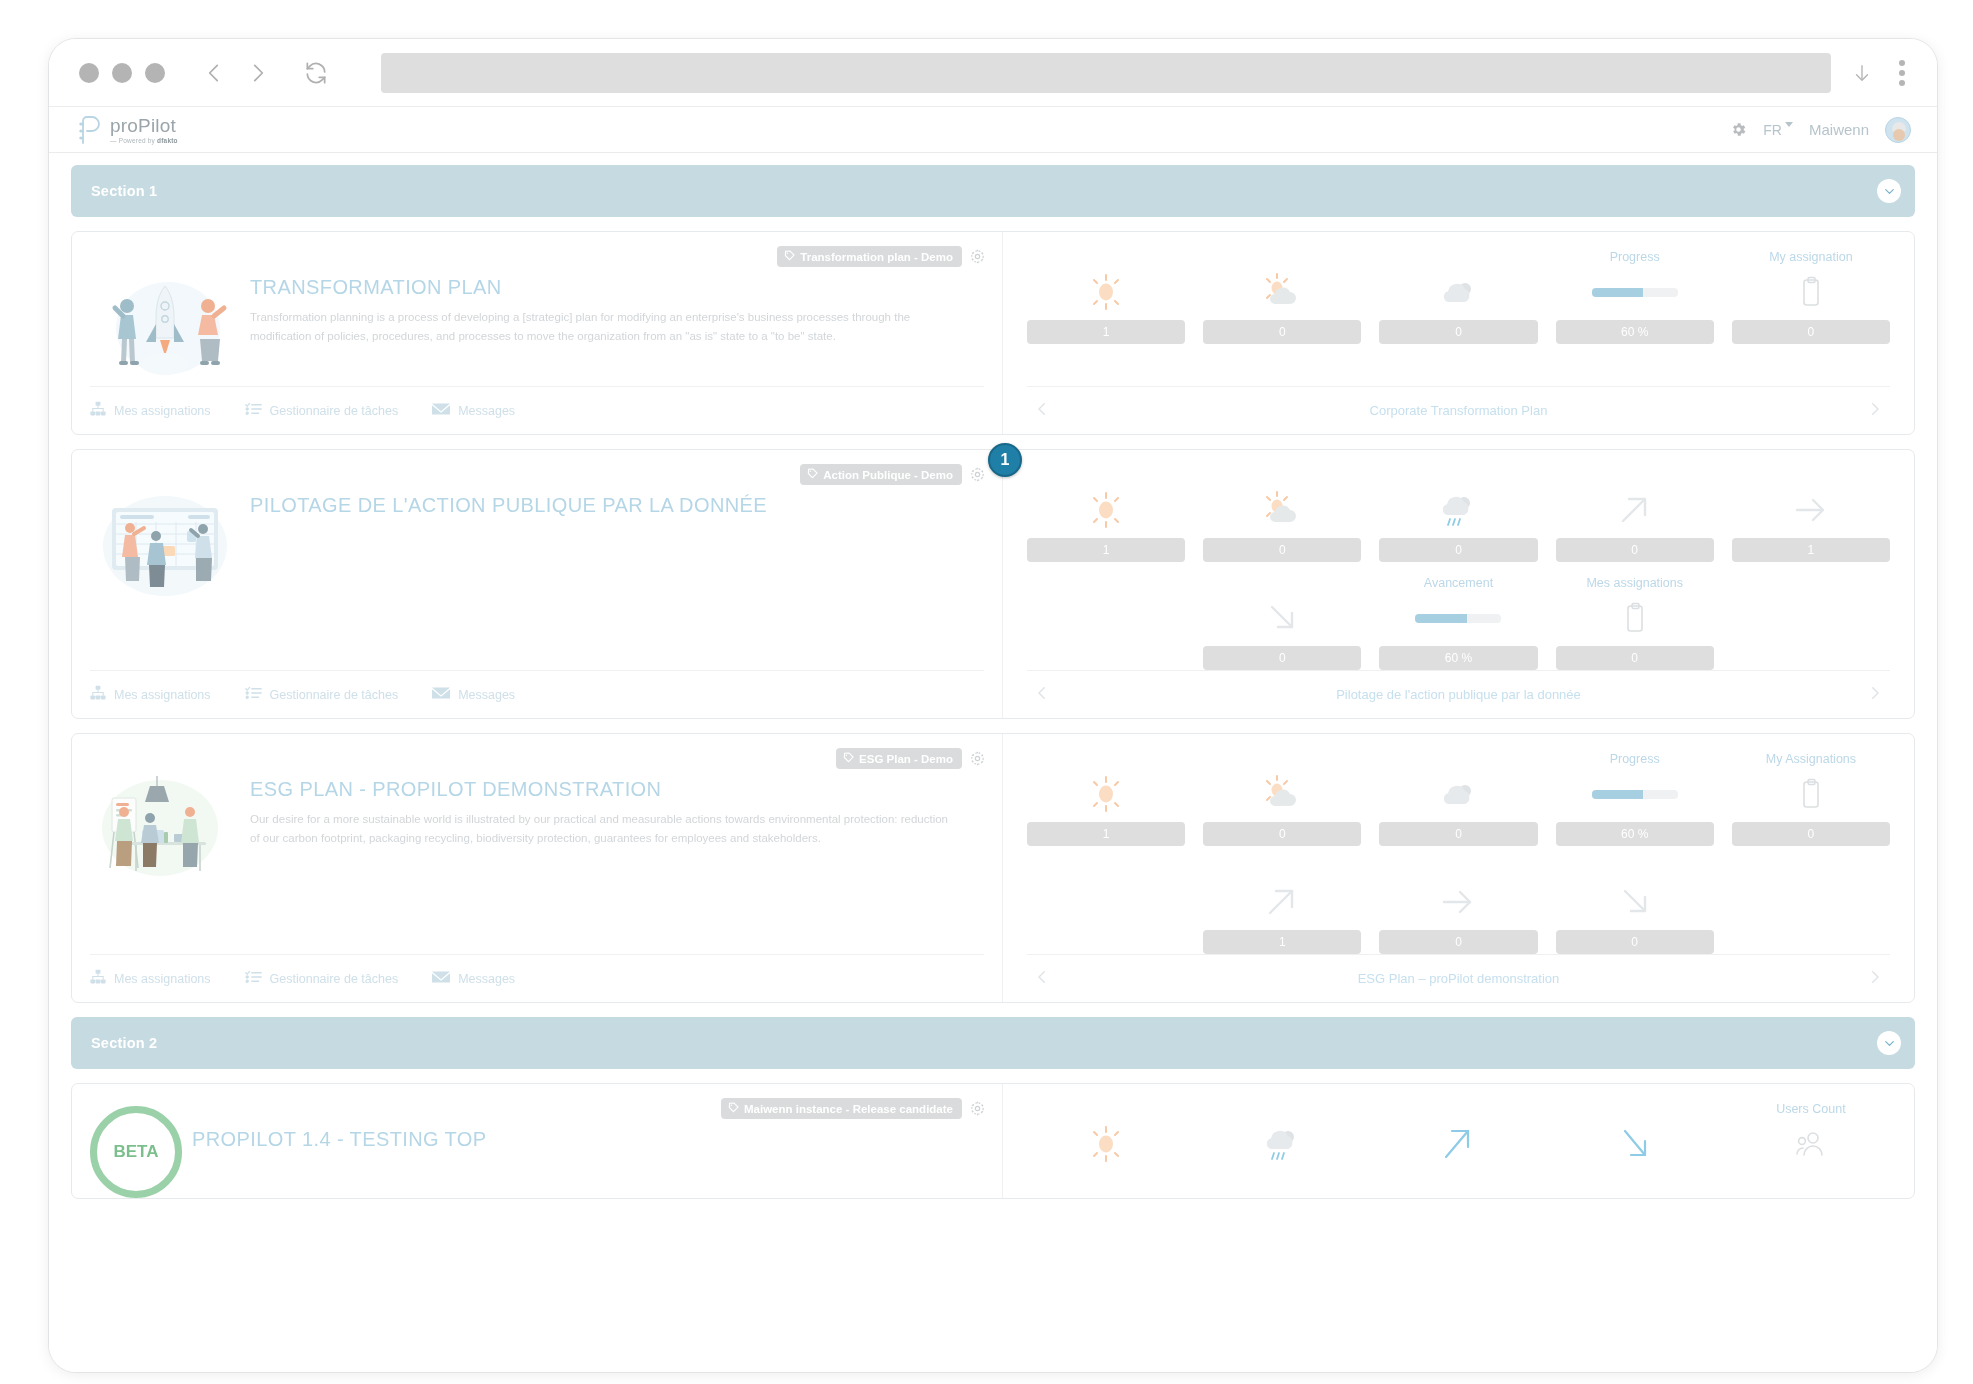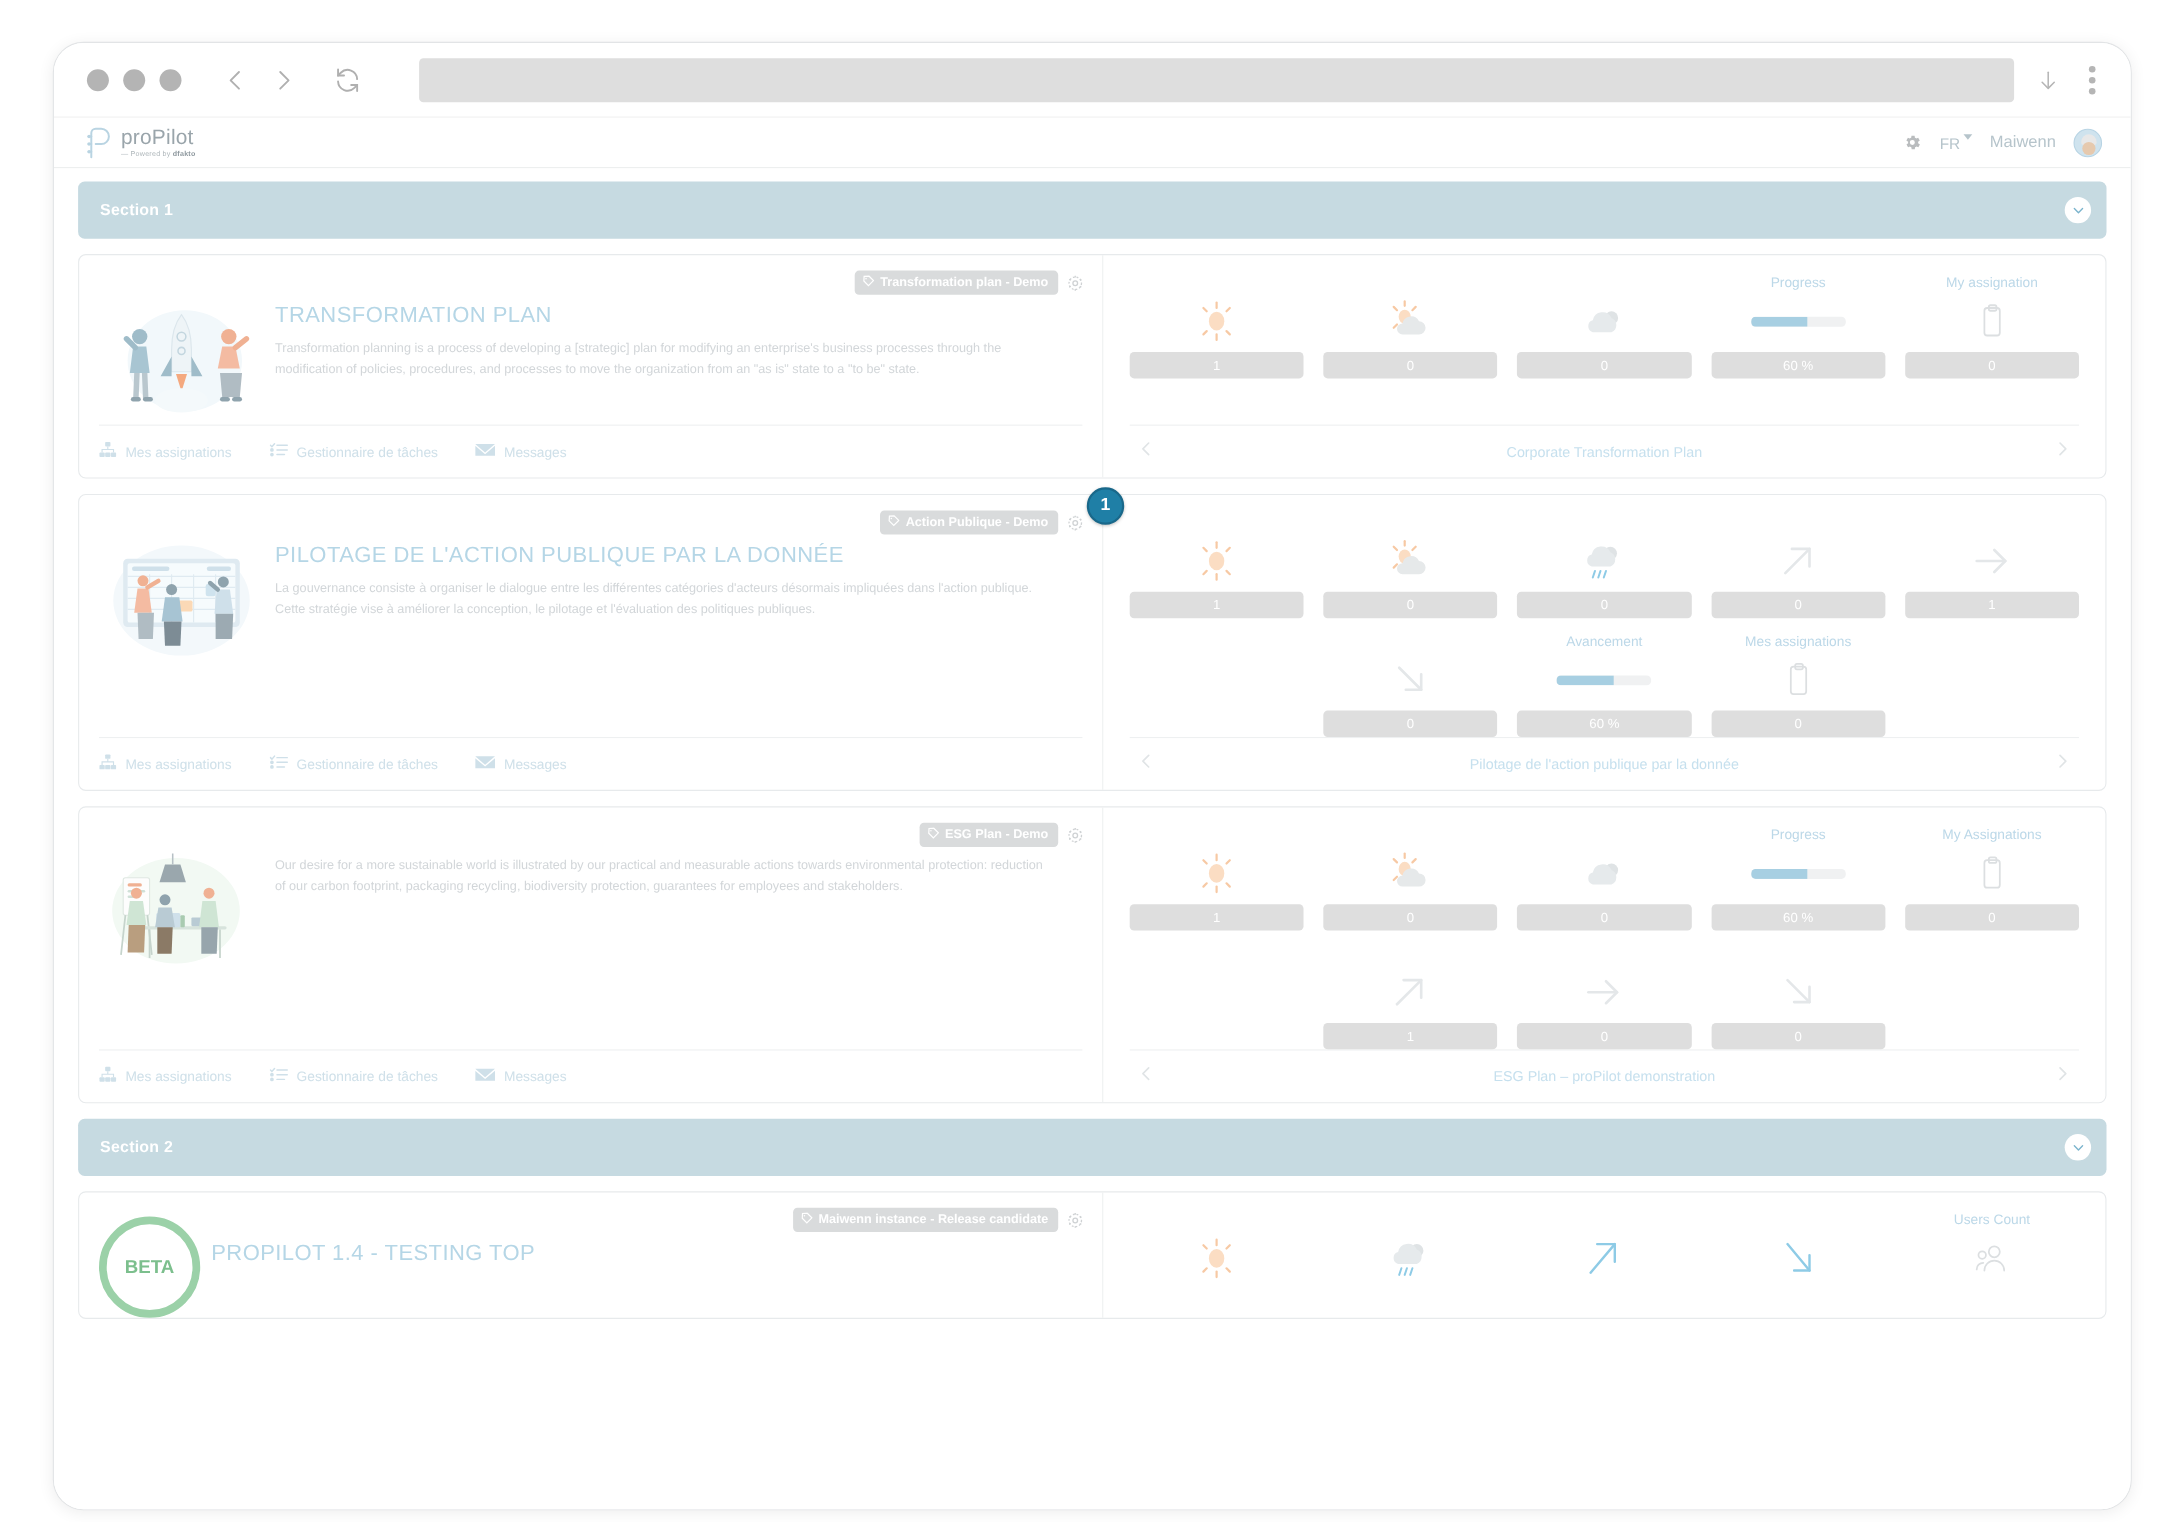"La gouvernance consiste à organiser" div.card-desc { html: <div>La gouvernance consiste à organiser le dialogue entre les différentes catégories d'acteurs désormais impliquées dans l'action publique. Cette stratégie vise à améliorer la conception, le pilotage et l'évaluation des politiques publiques.</div> -> none }
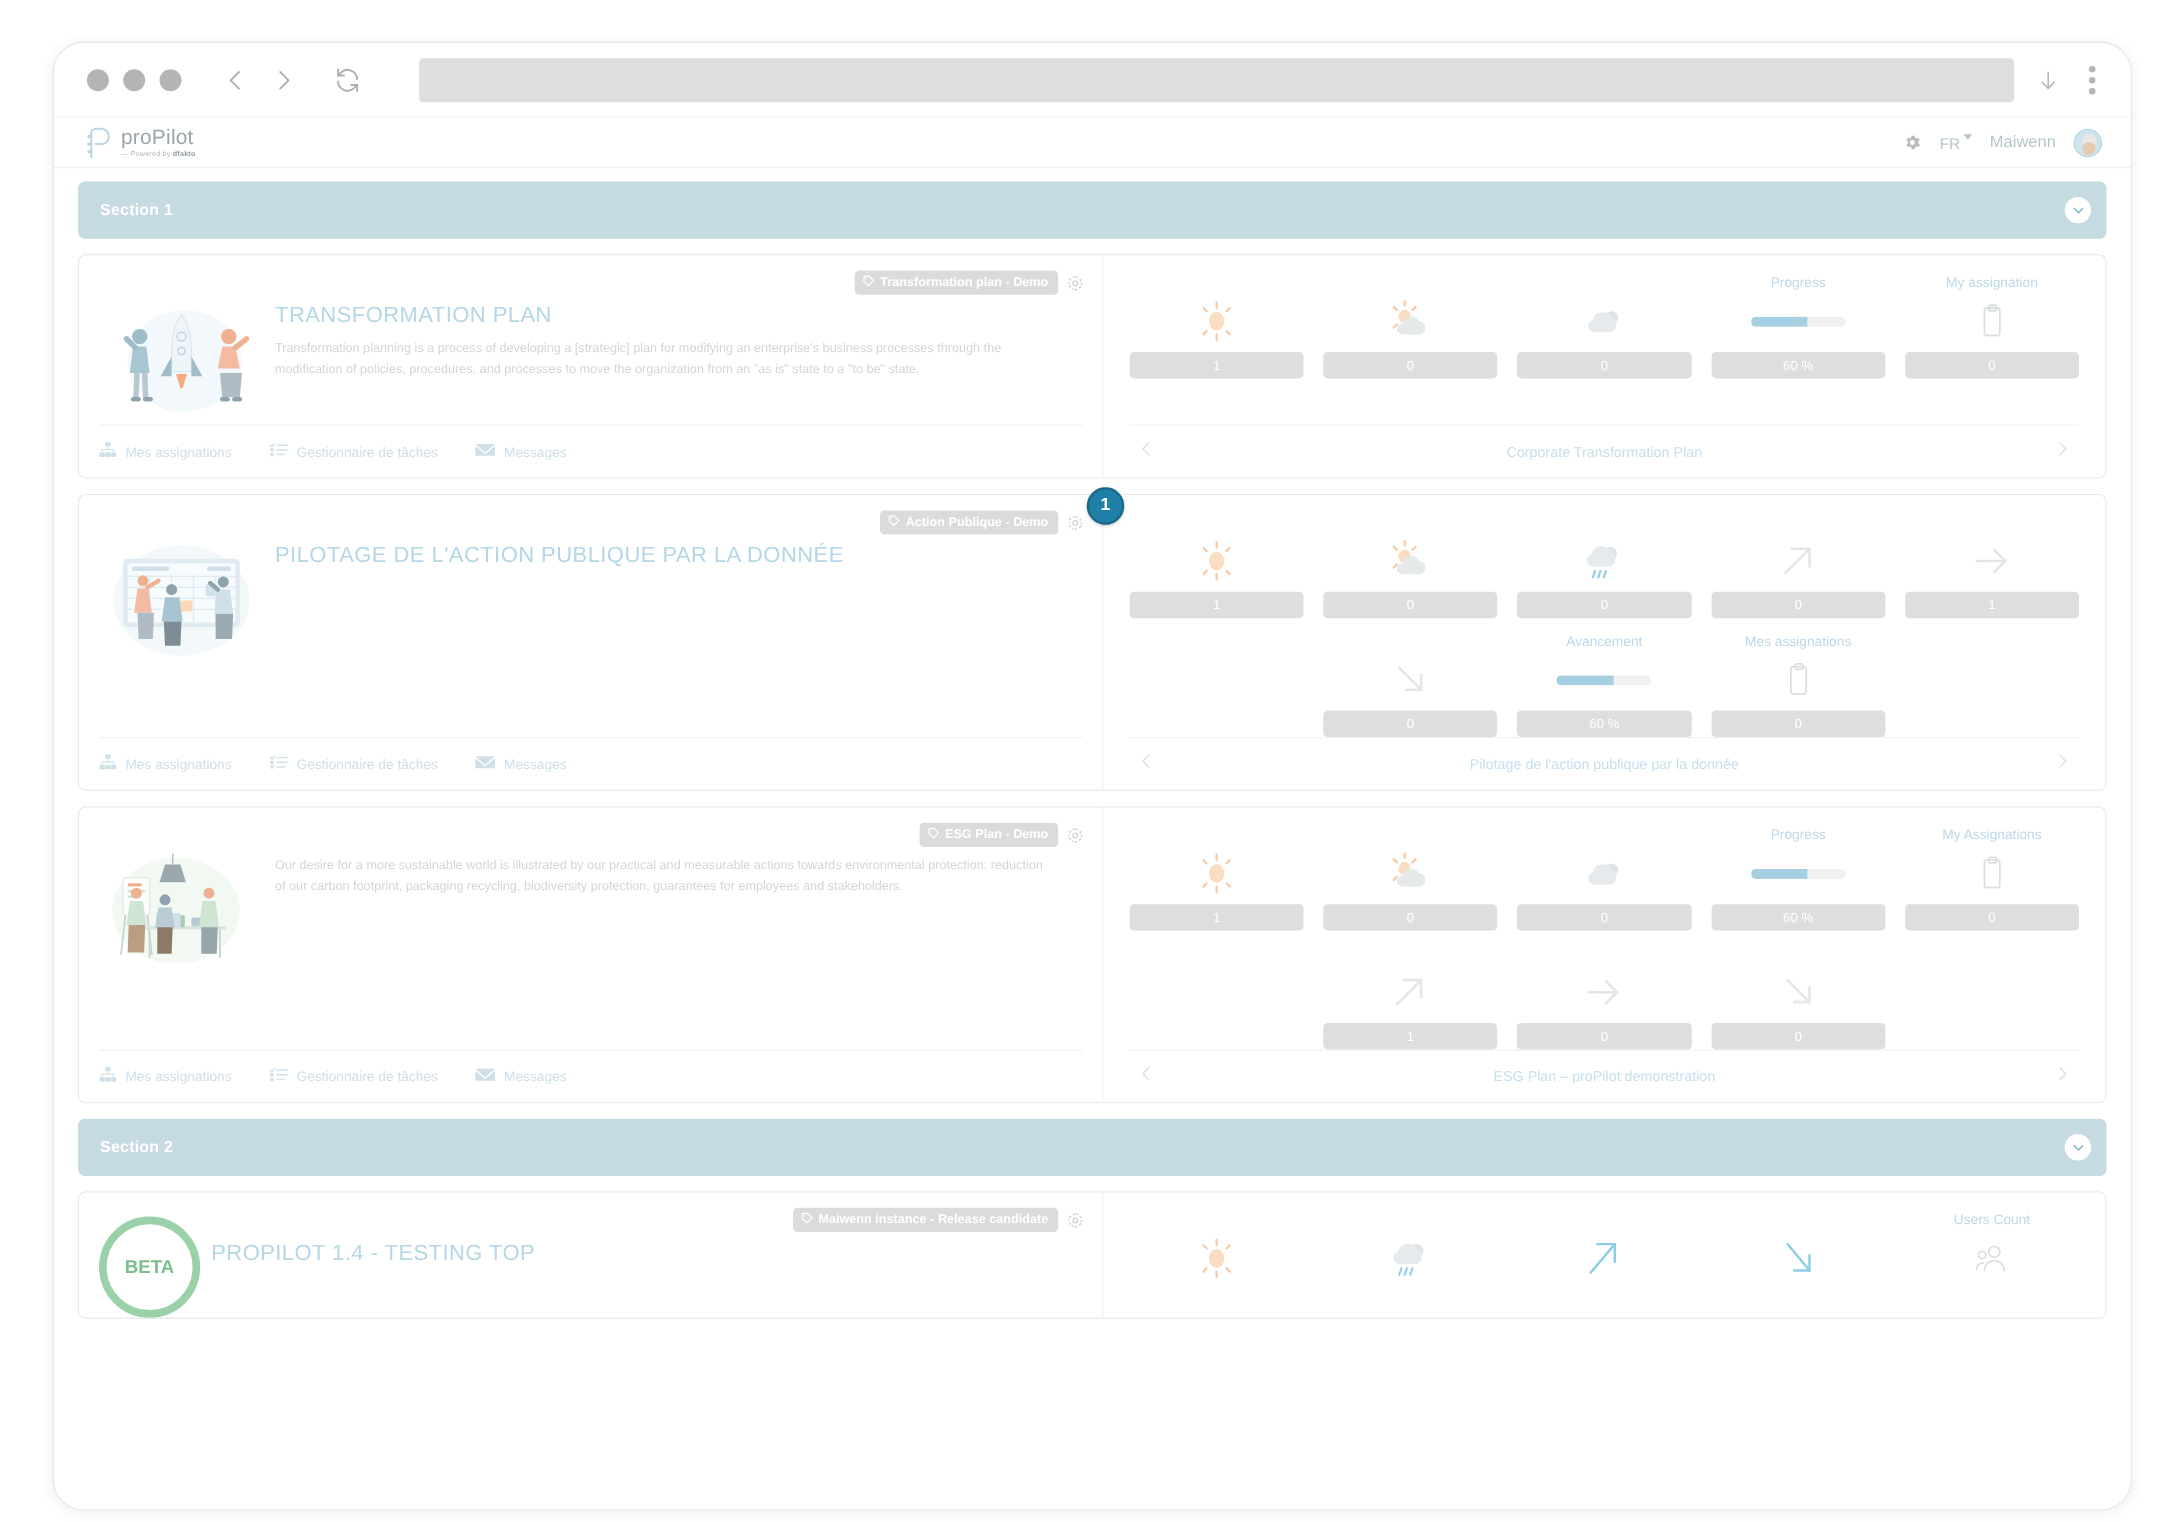"ESG PLAN - PROPILOT DEMONSTRATION" div.card-title { html: none -> <div>ESG PLAN - PROPILOT DEMONSTRATION</div> }
